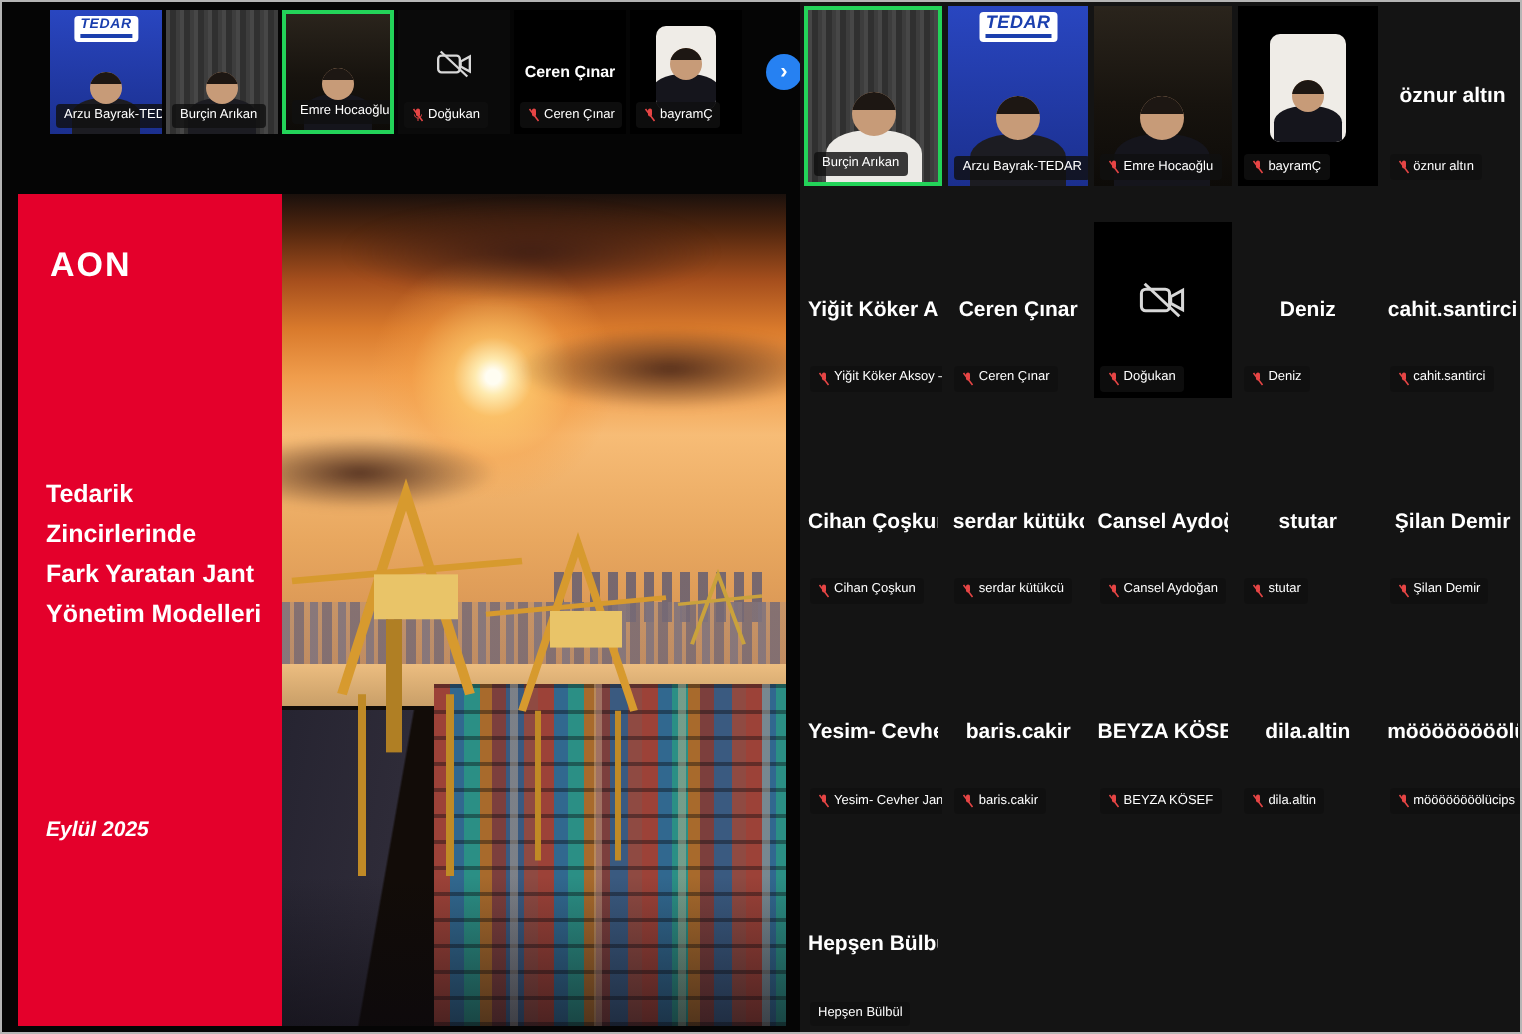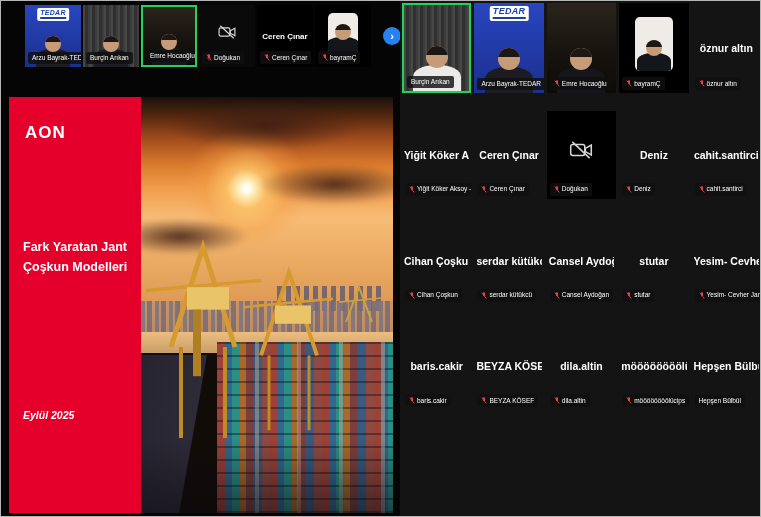"Tedarik Zincirlerinde" div { html: none -> <div>Tedarik Zincirlerinde</div> }
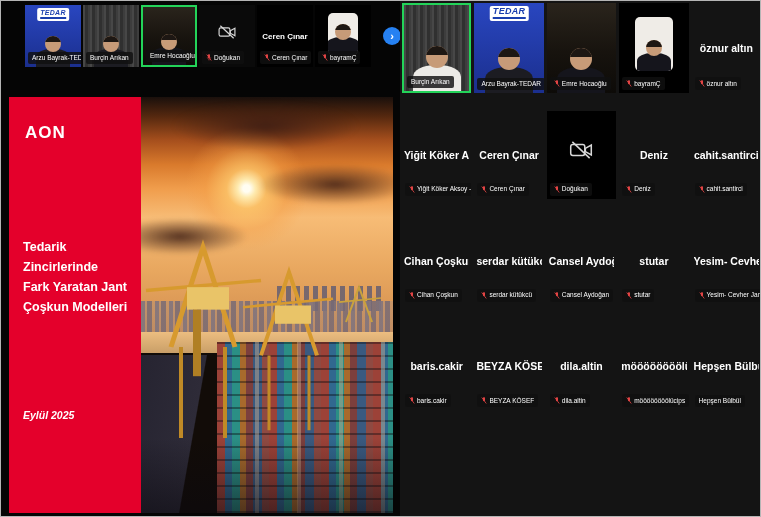"Şilan Demir" div.rtile { html: none -> <div> <div>Şilan Demir</div> <div> <svg> <path></path> <line></line> </svg> <span>Şilan Demir</span> </div> </div> }
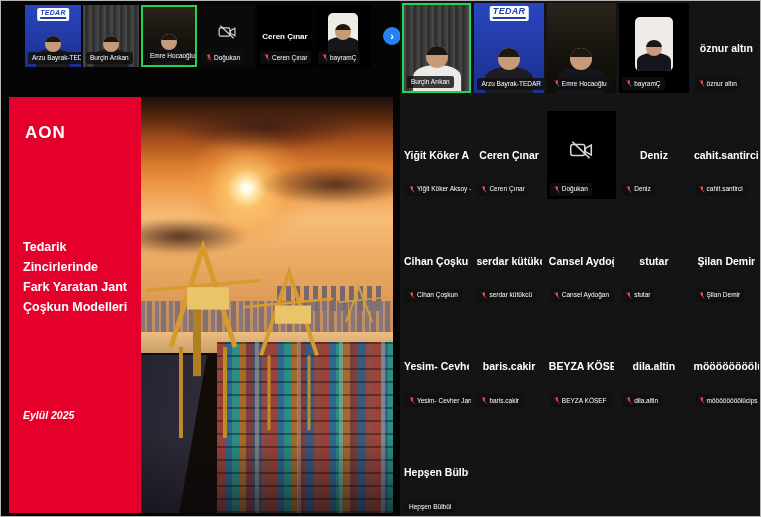"Çoşkun Modelleri" div { text: Çoşkun -> Yönetim }
